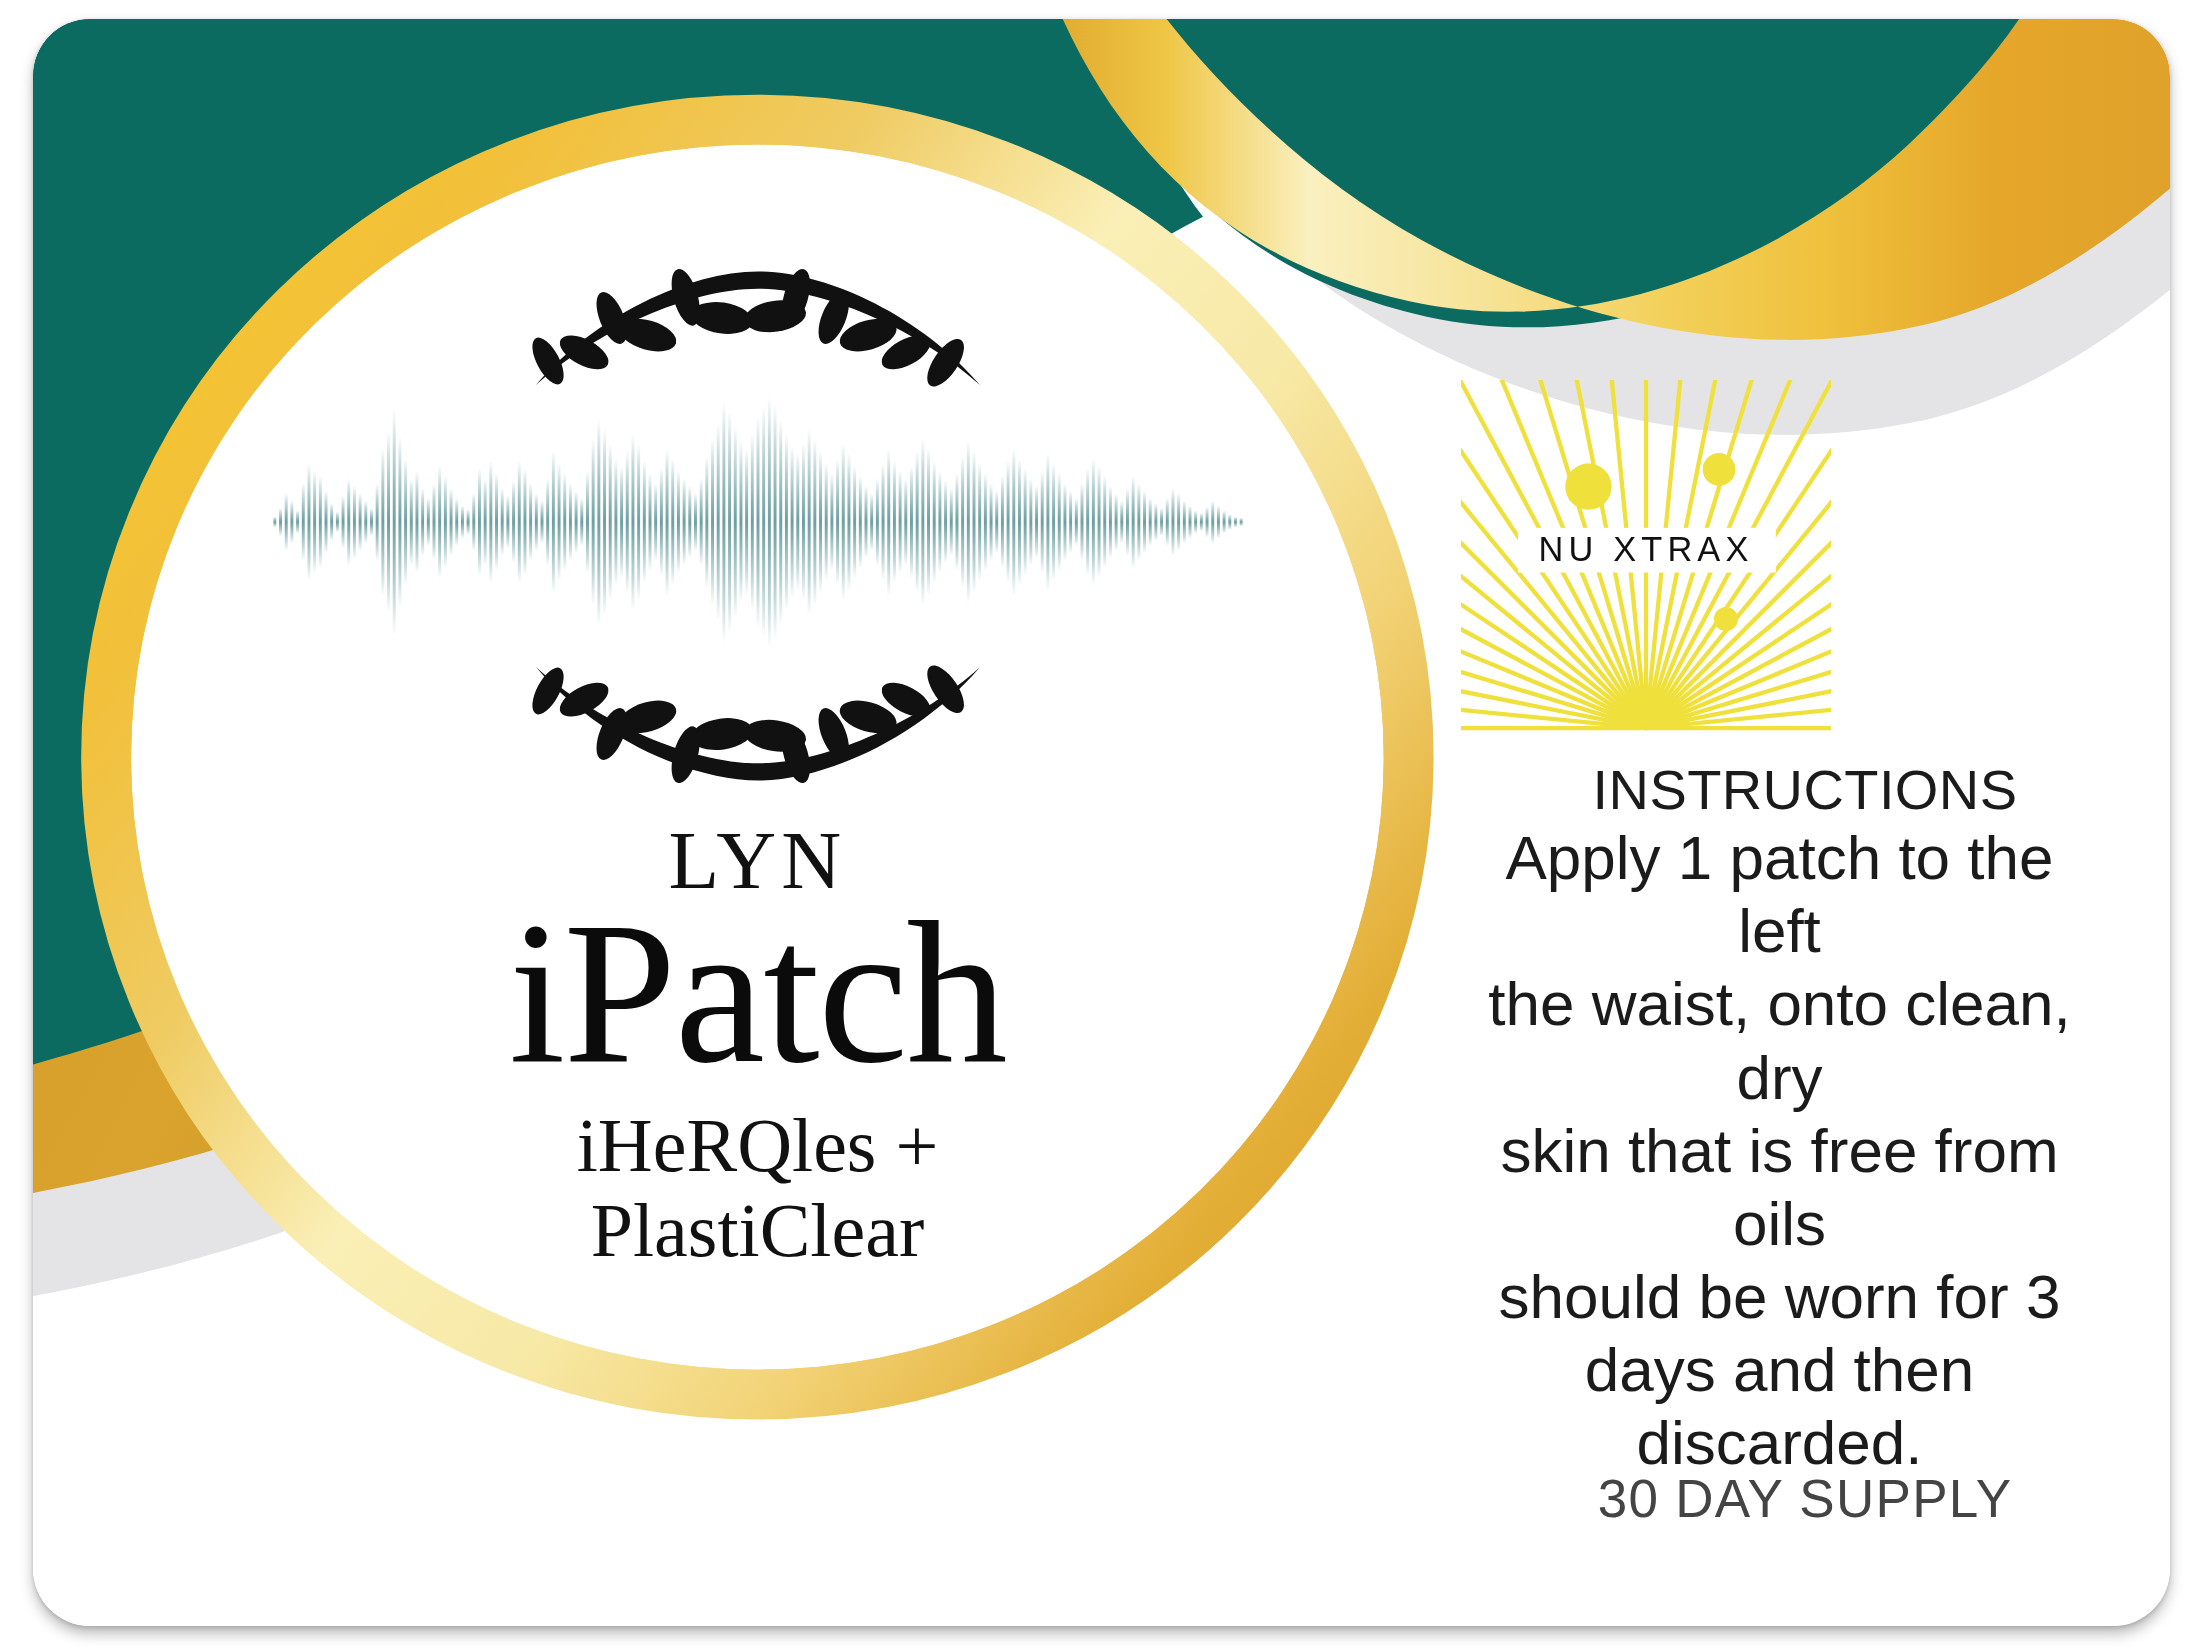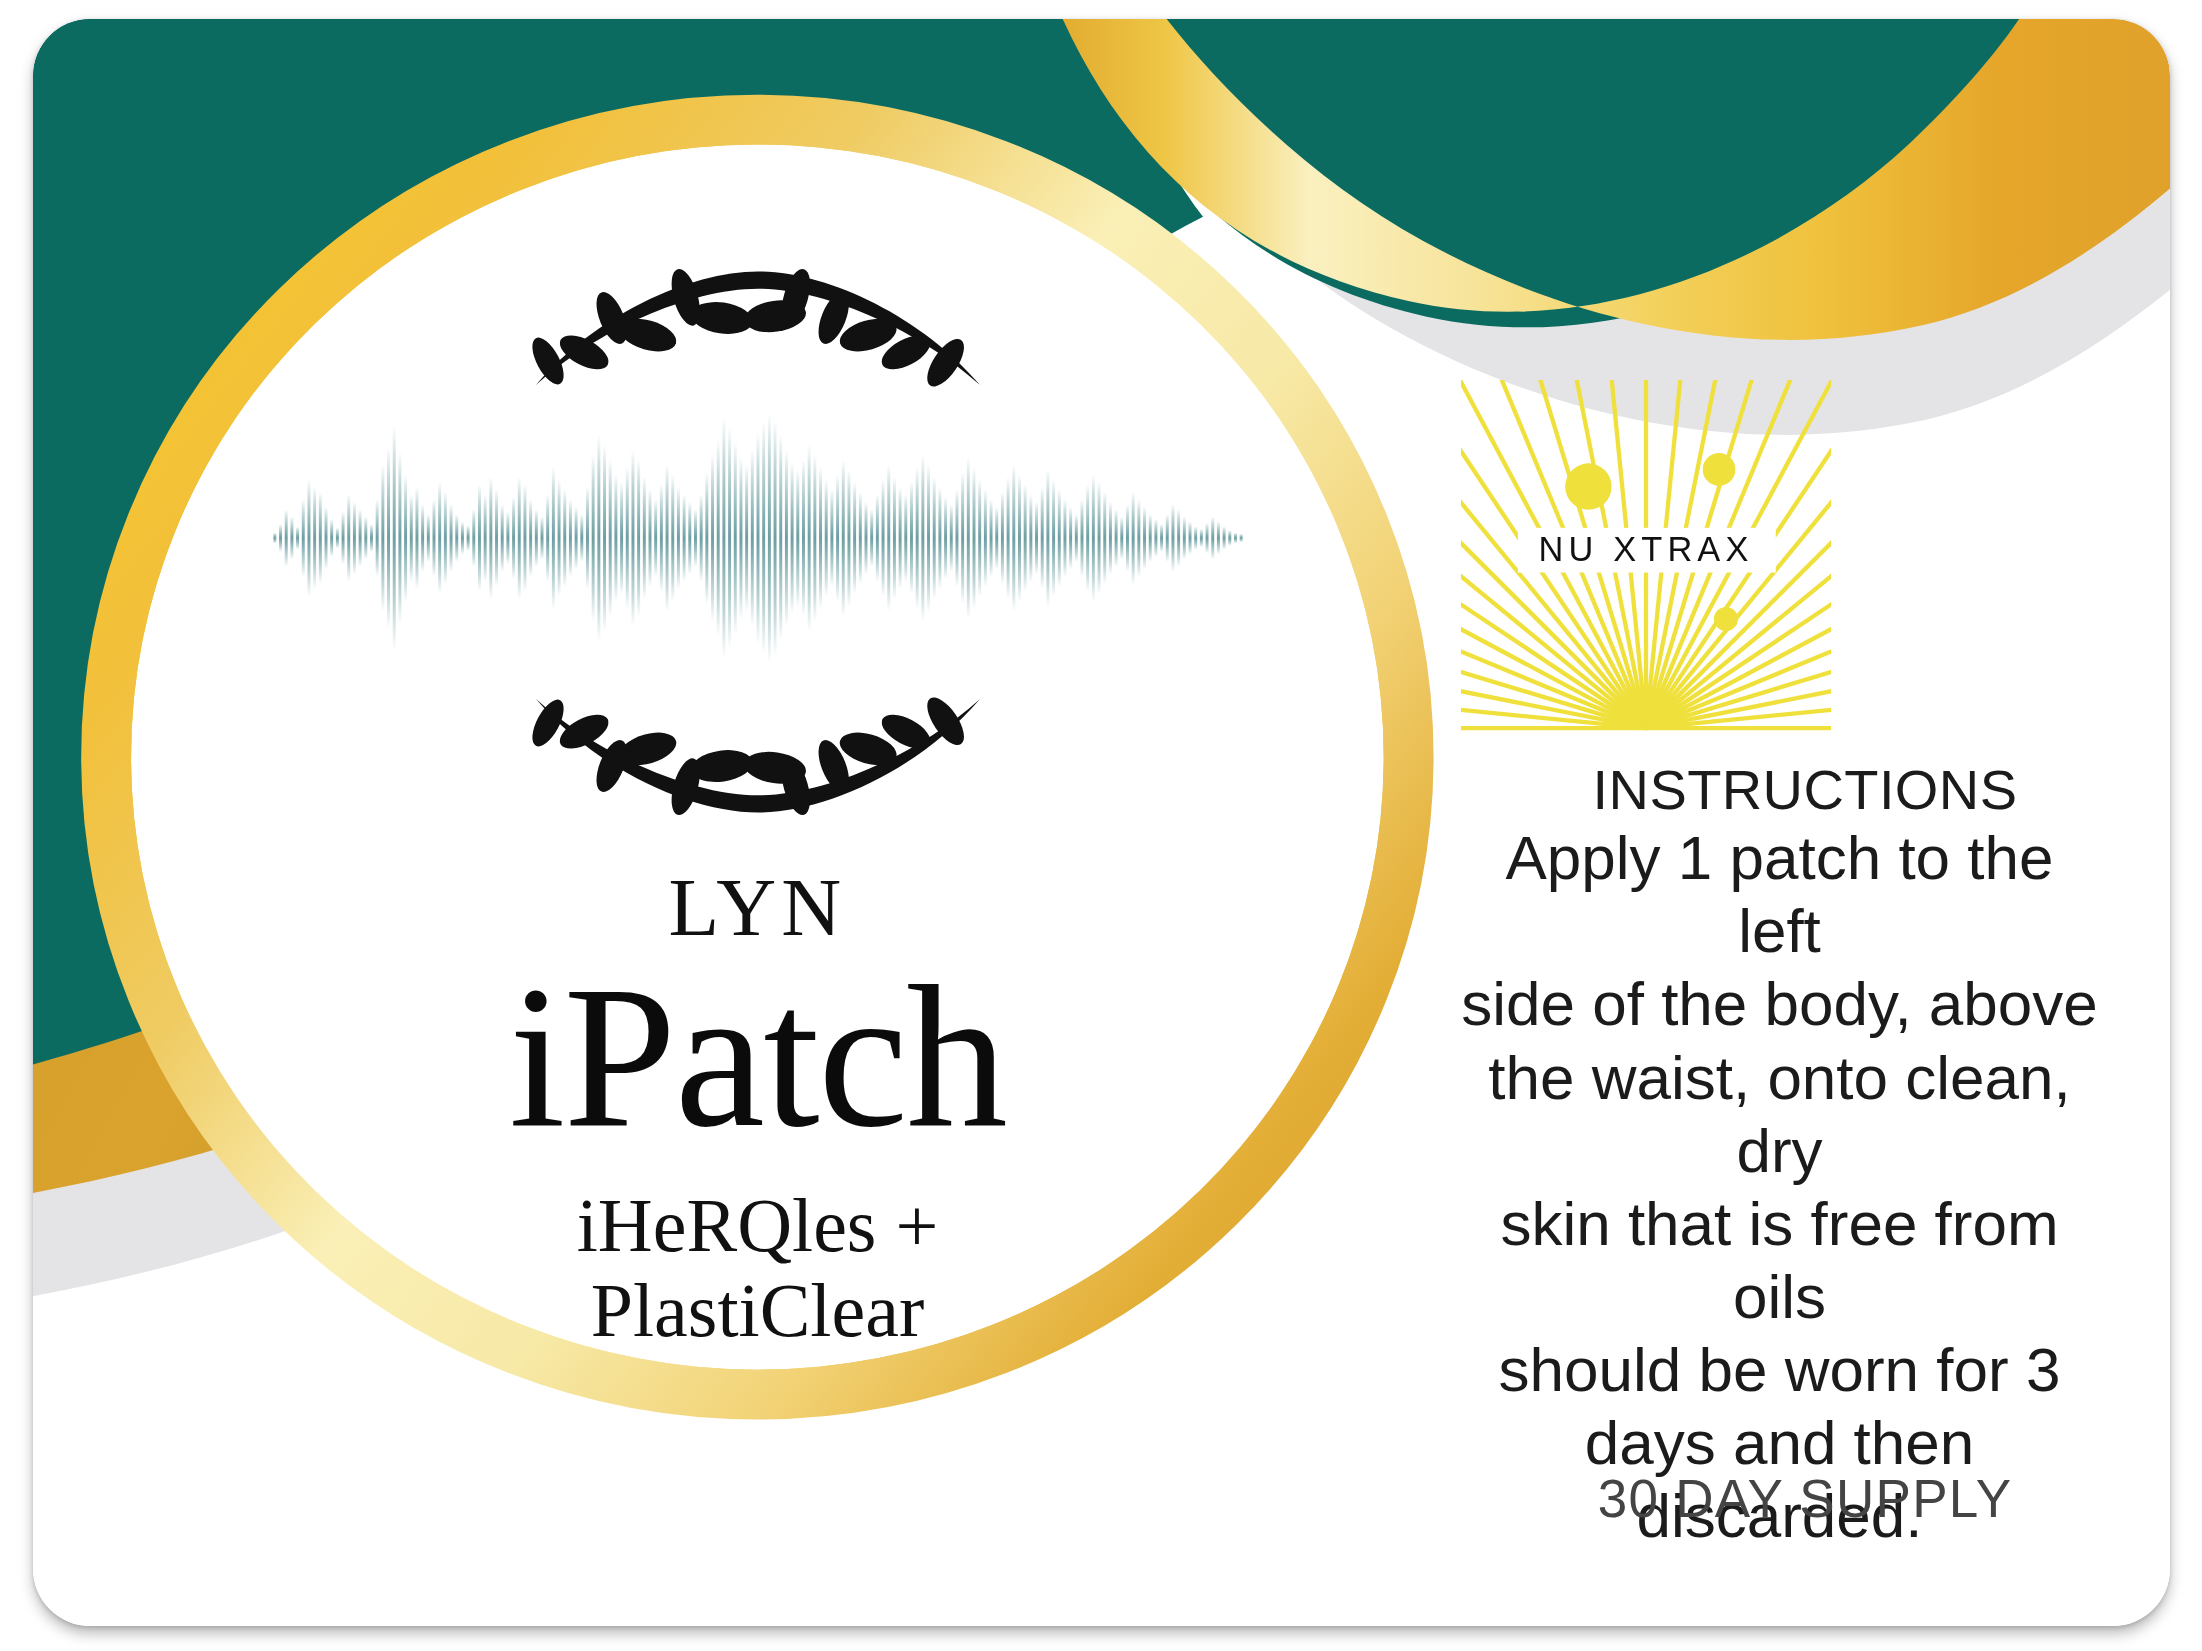"LYN" .medallion-content { justify-content: space-between -> flex-start }
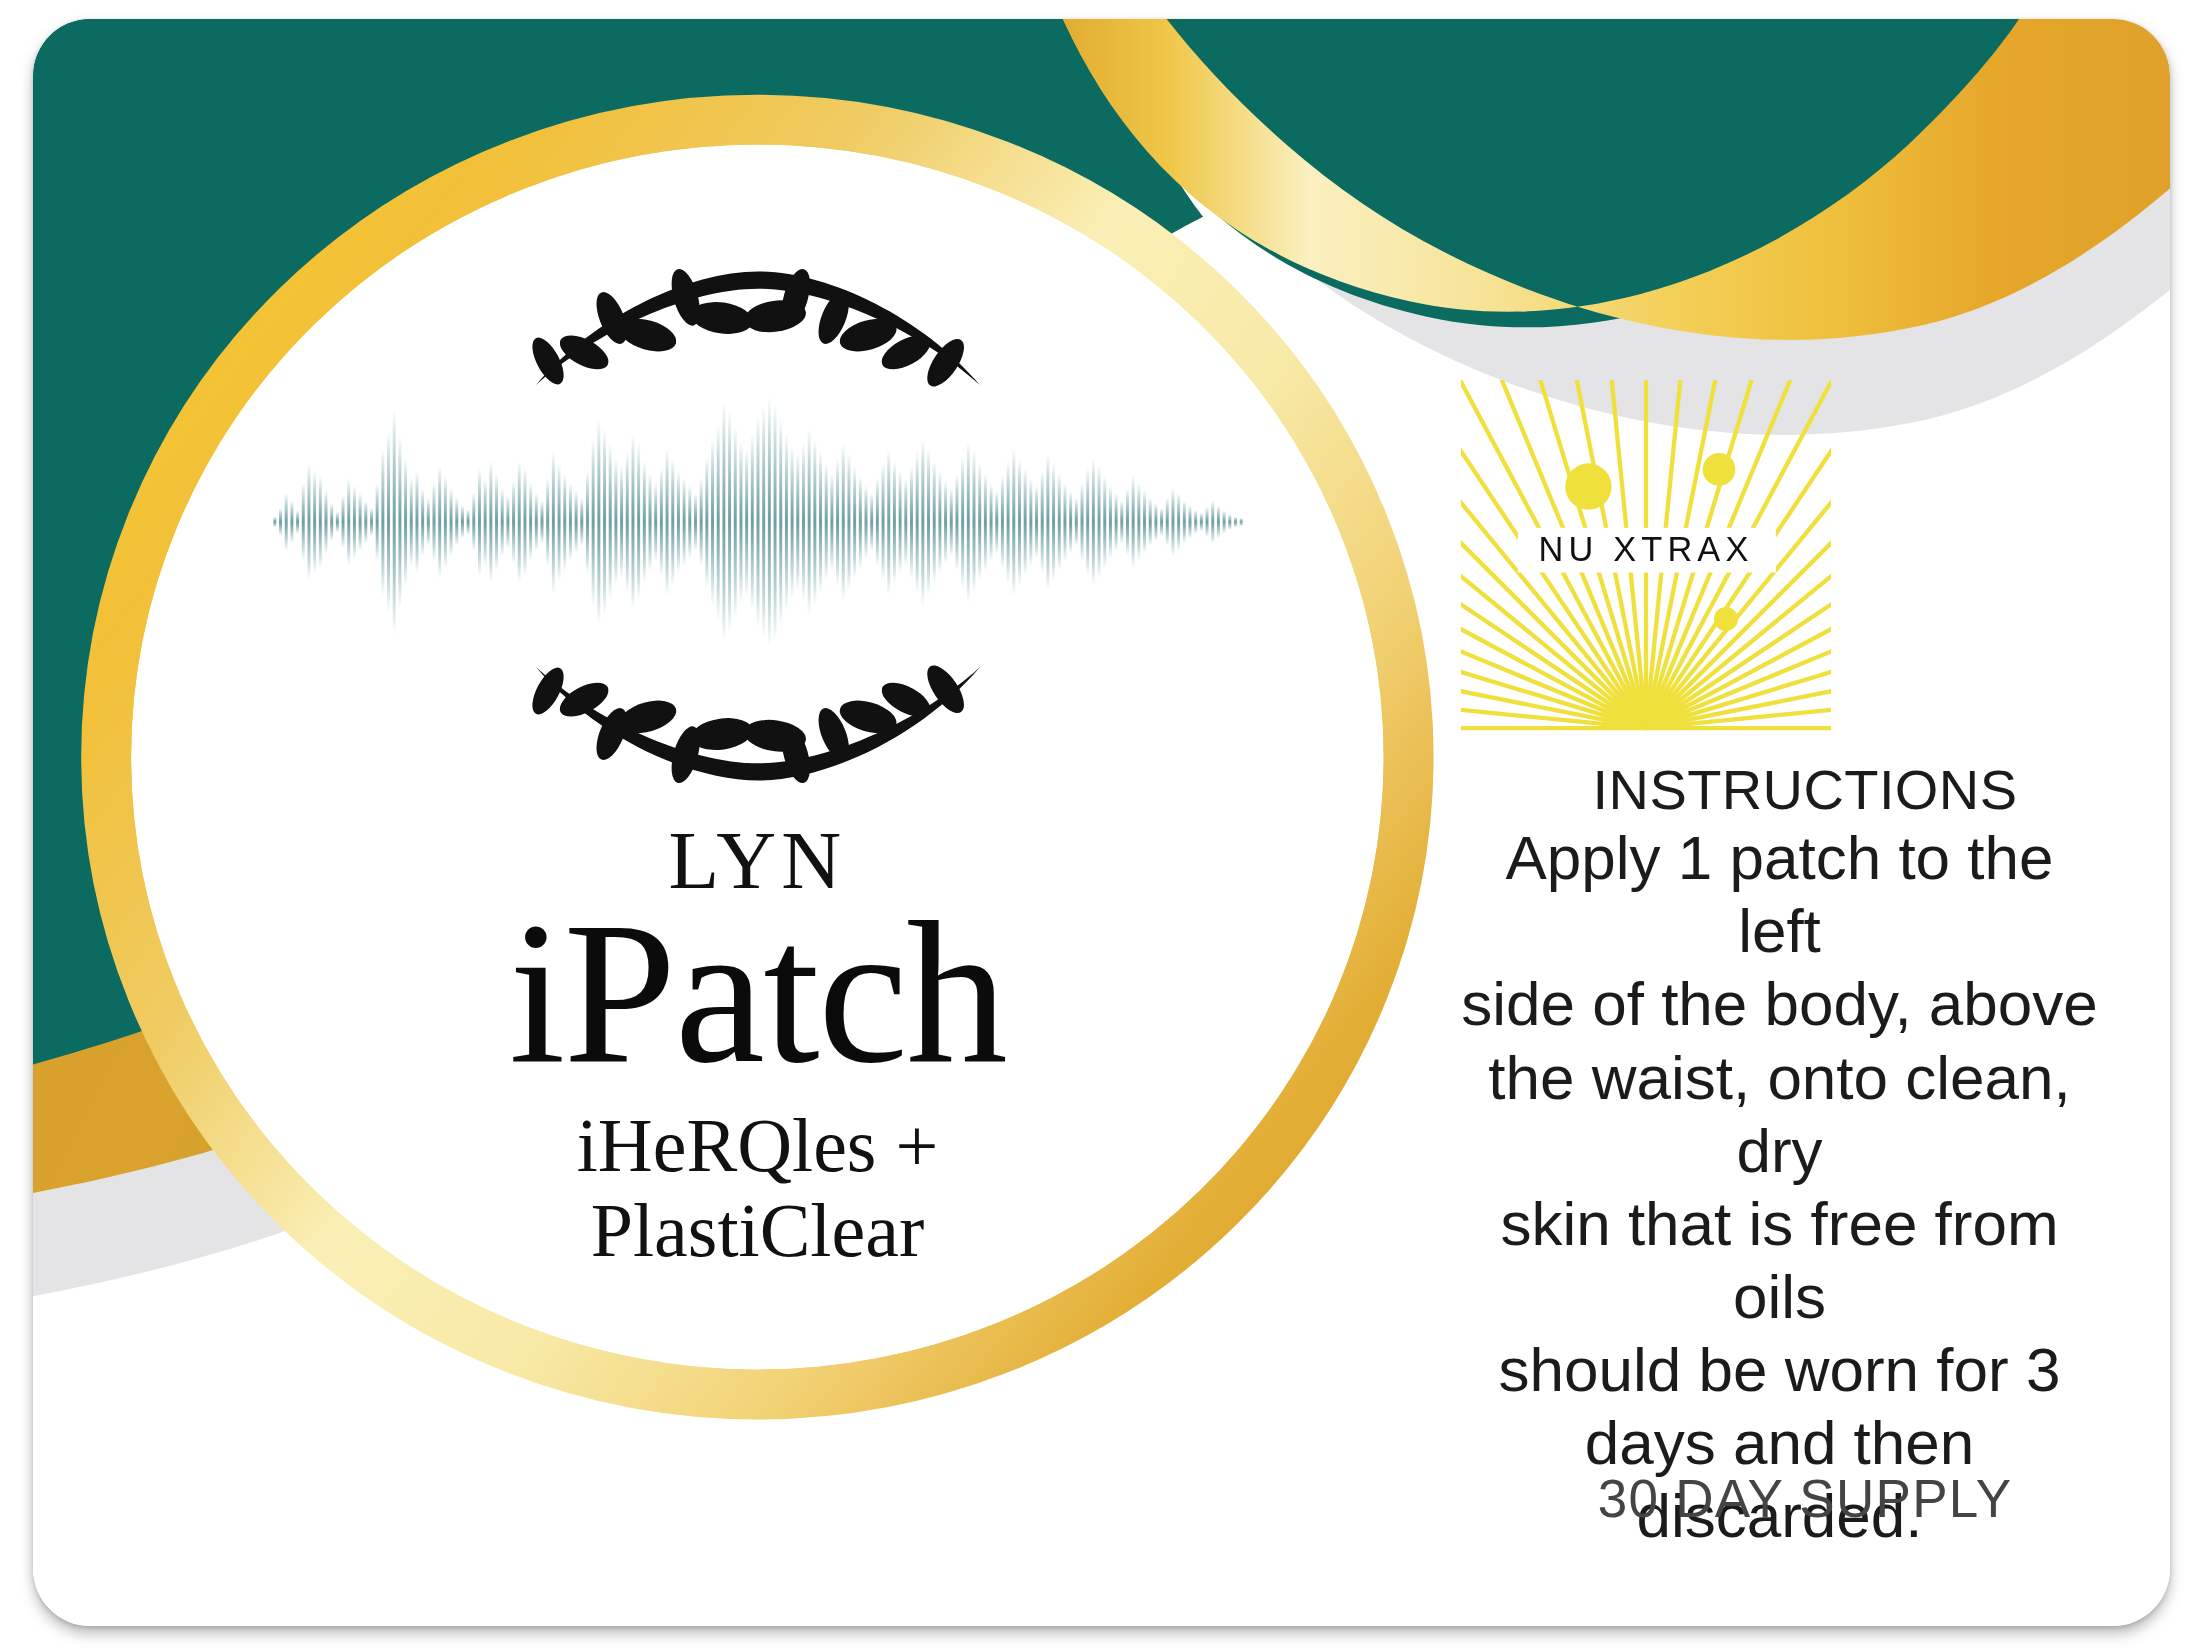"side of the body, above" div { html: <div>side of the body, above</div> -> none }
